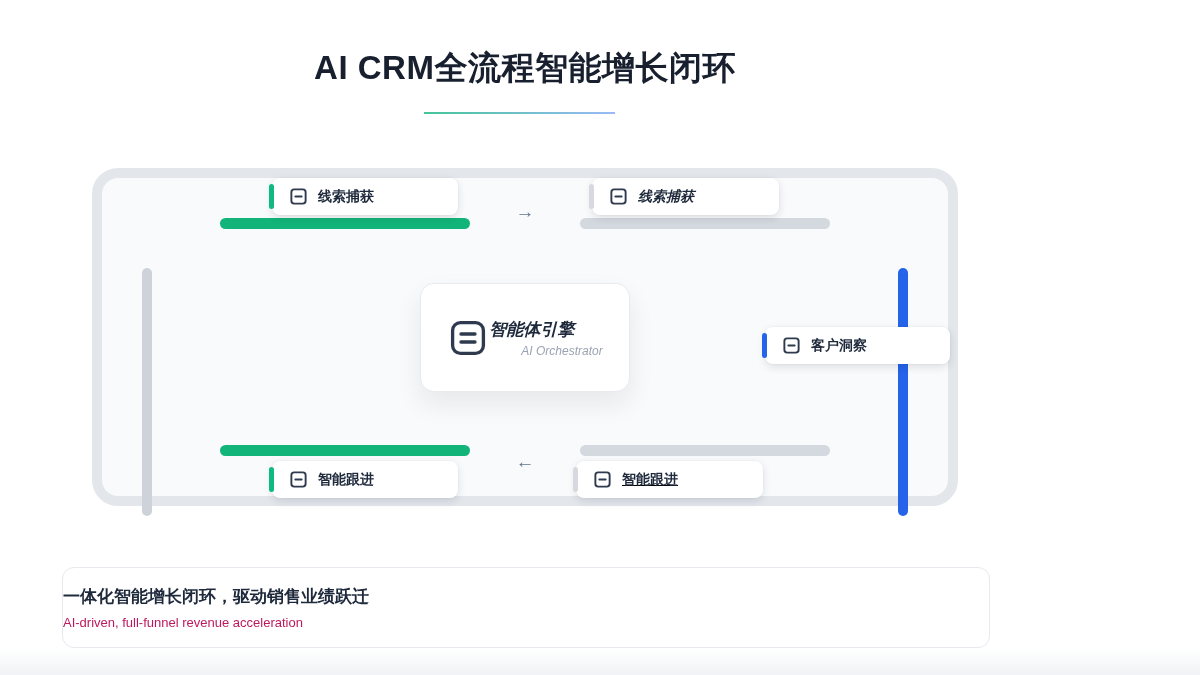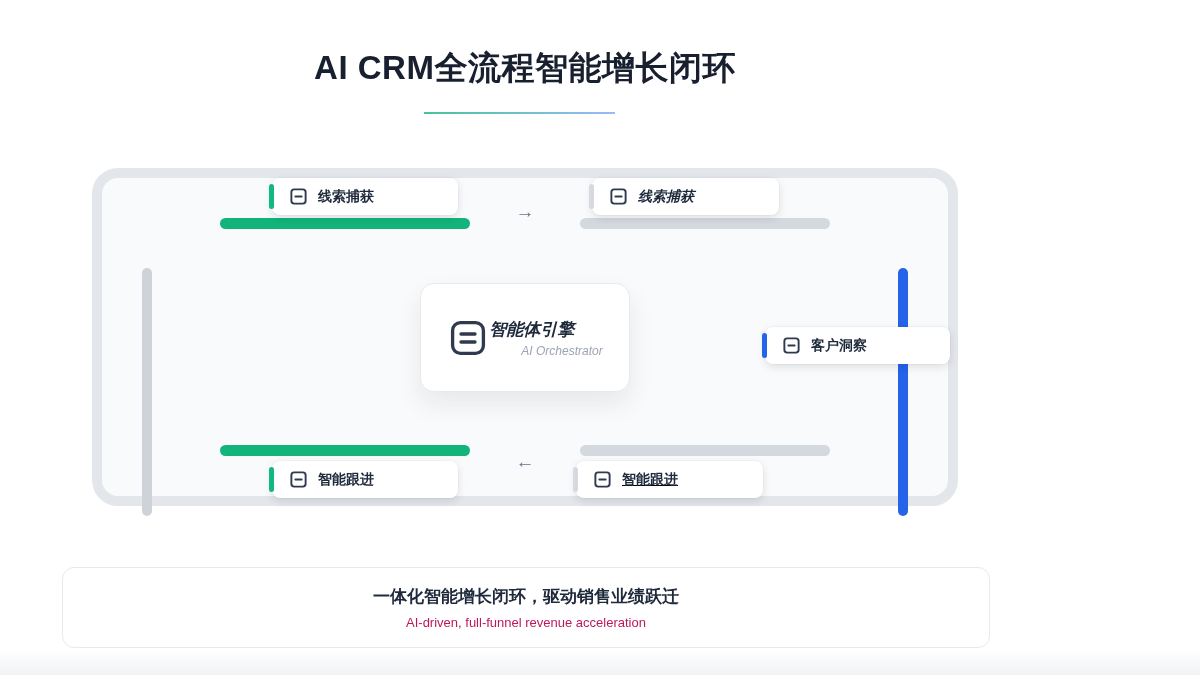"一体化智能增长闭环，驱动销售业绩跃迁" .banner { align-items: center -> flex-start }
